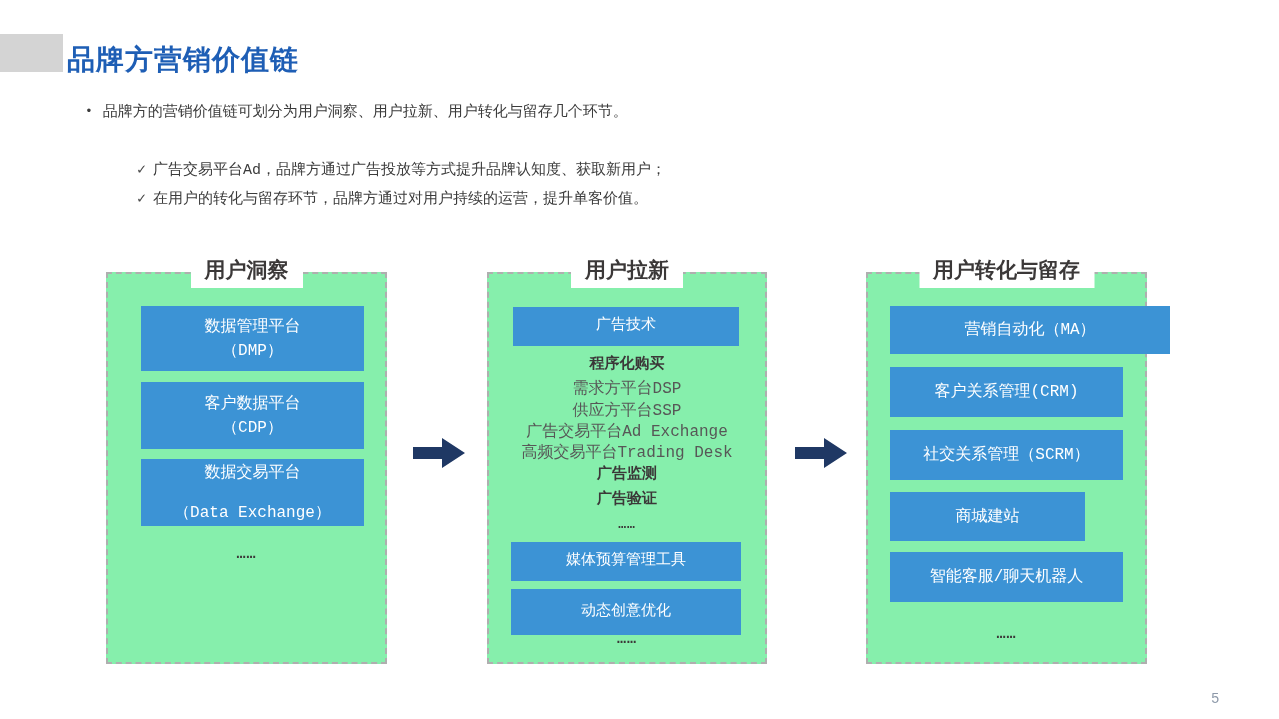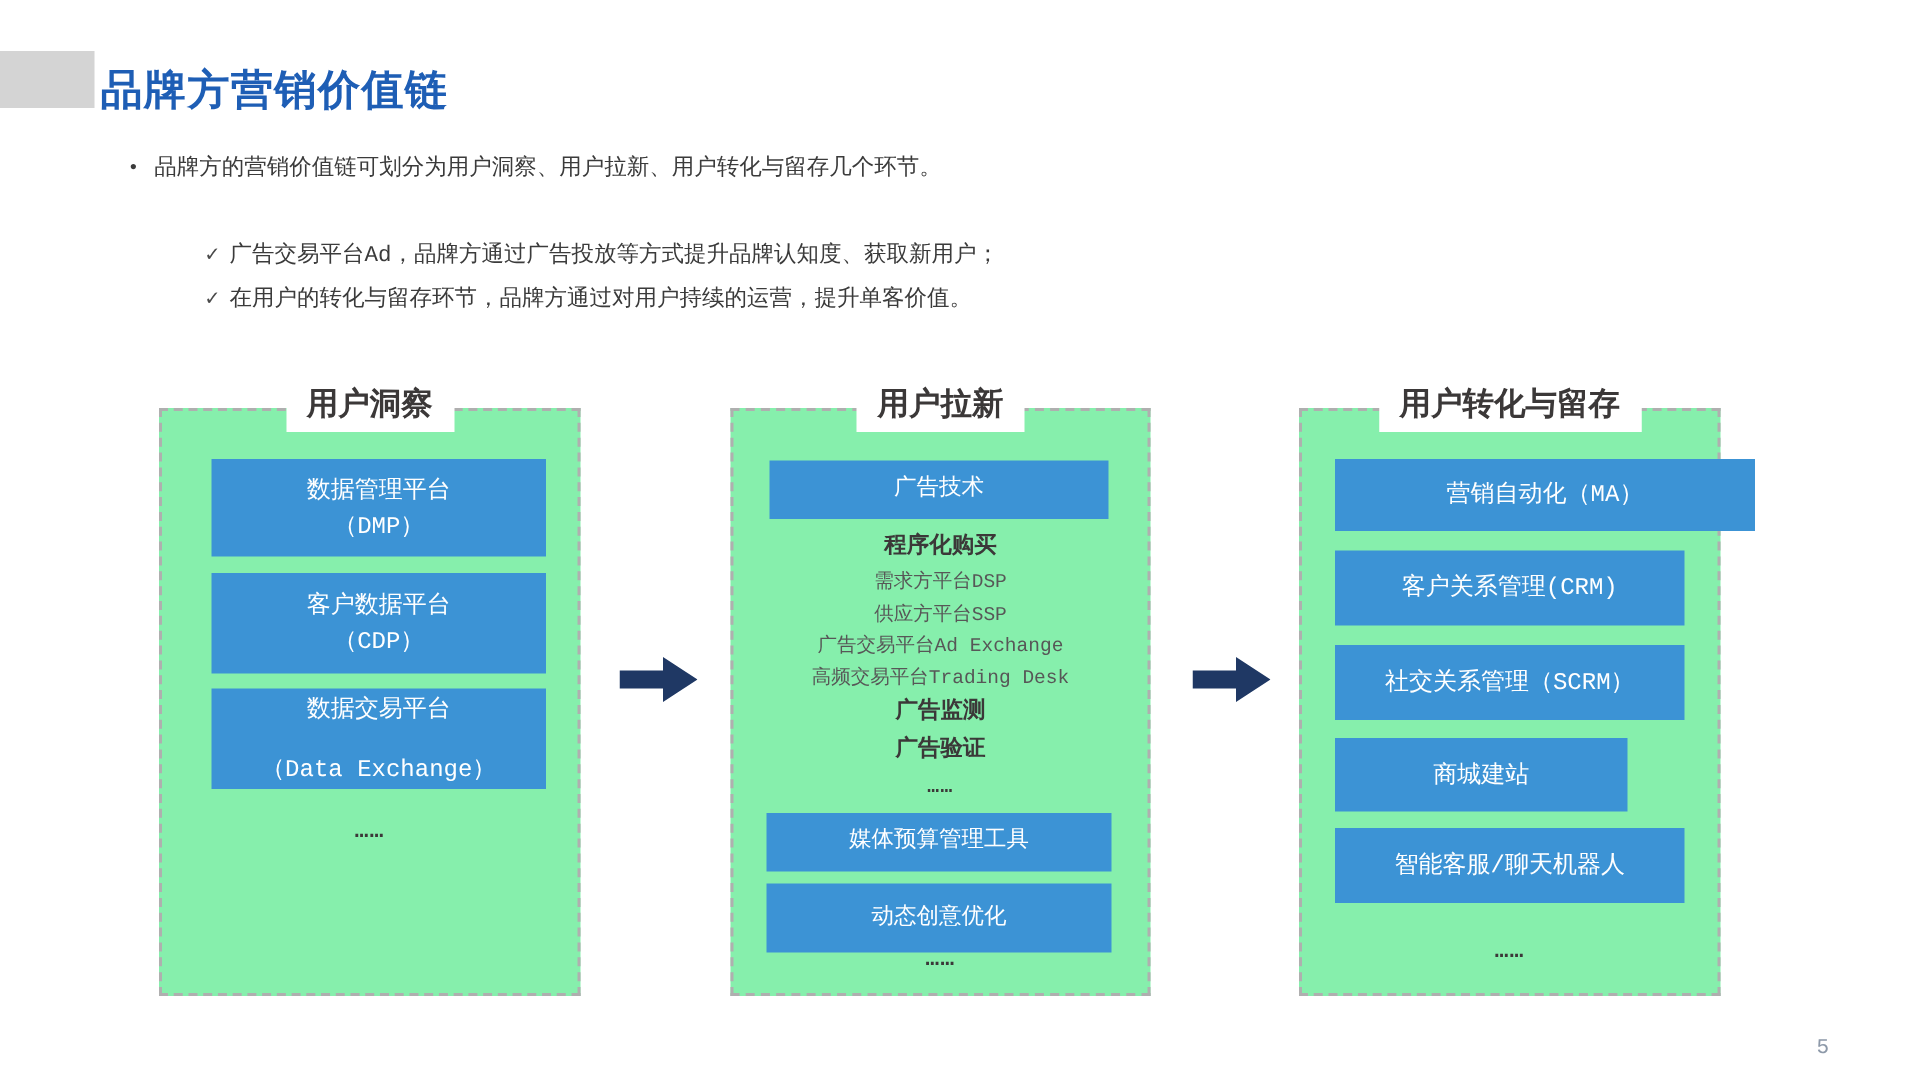"需求方平台DSP" .sub-item { font-size: 13px -> 16px }
